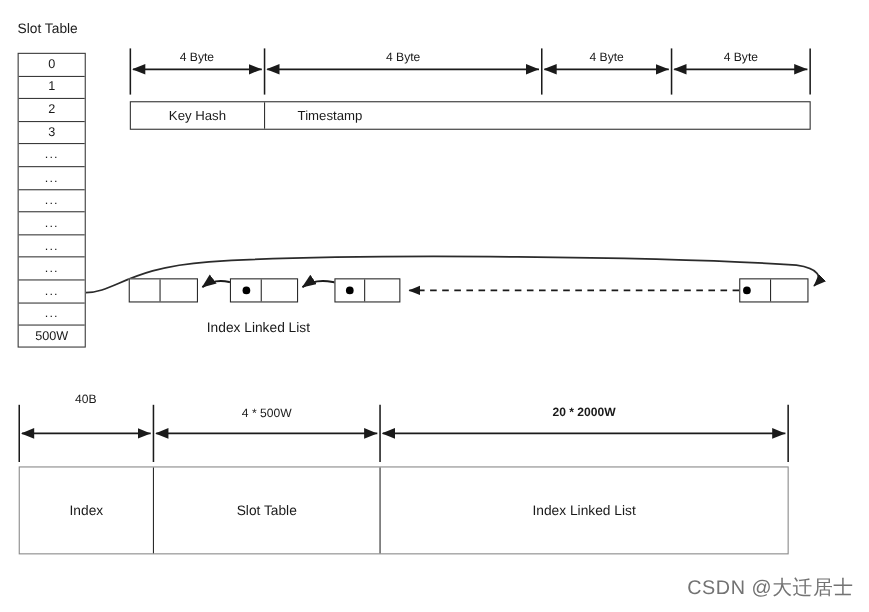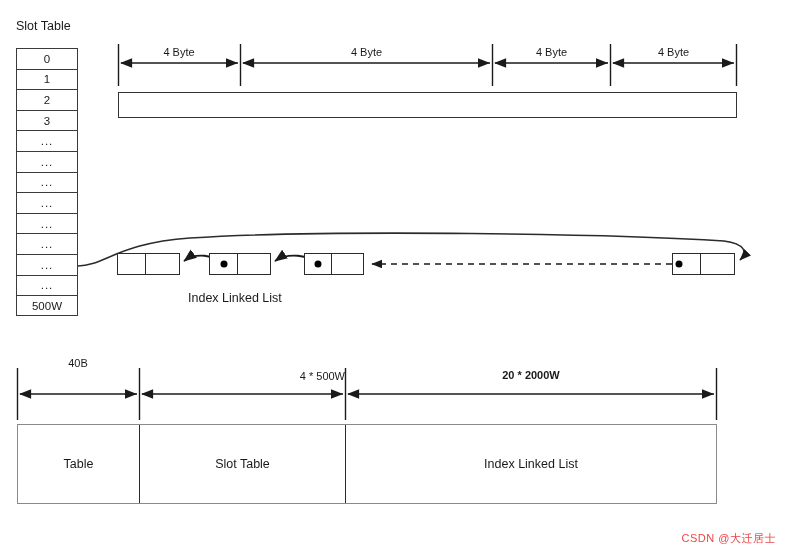"Key Hash" div.entry-cell { html: none -> <div>Key Hash</div> }
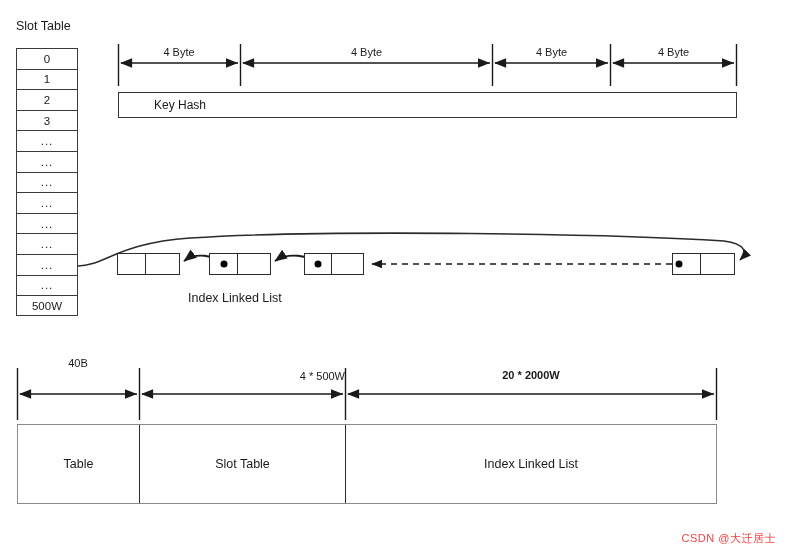"Timestamp" div.entry-cell { html: none -> <div>Timestamp</div> }
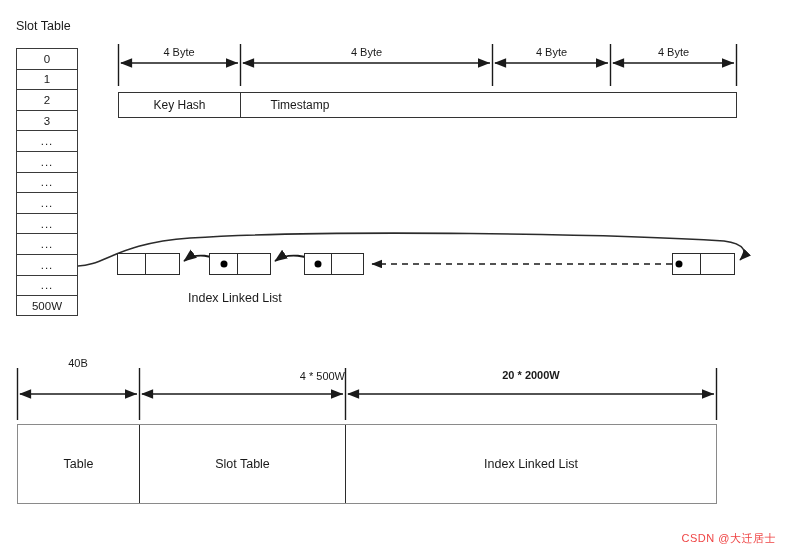"4 * 500W" div.dim-label { text-align: right -> none }
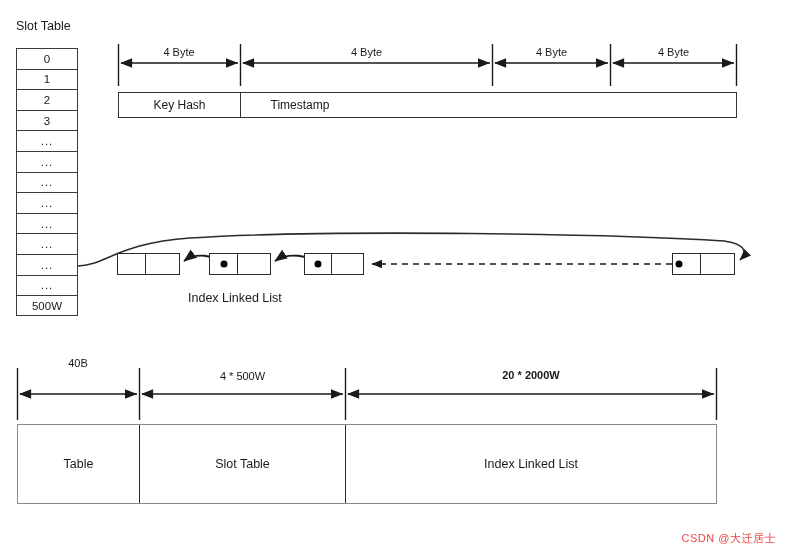"Table" div.layout-cell { text: Table -> Index }
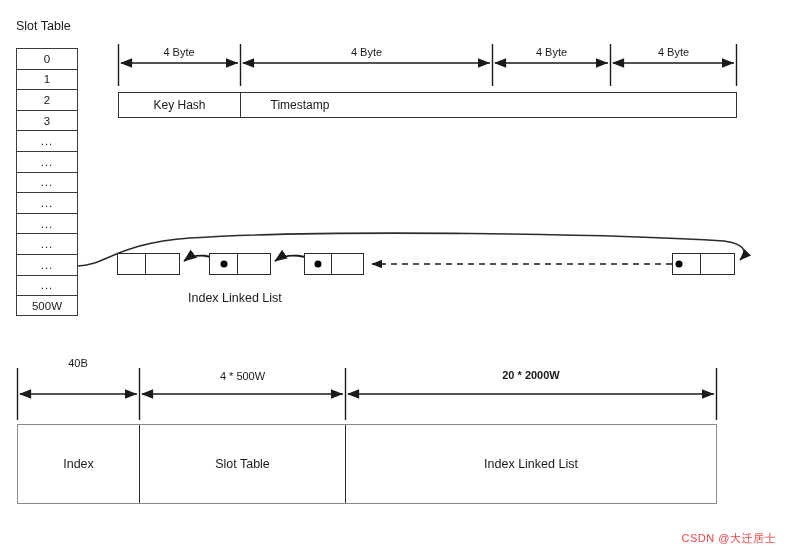"CSDN @大迁居士" #watermark { color: #ef4444 -> #737373; font-size: 11px -> 18px }
